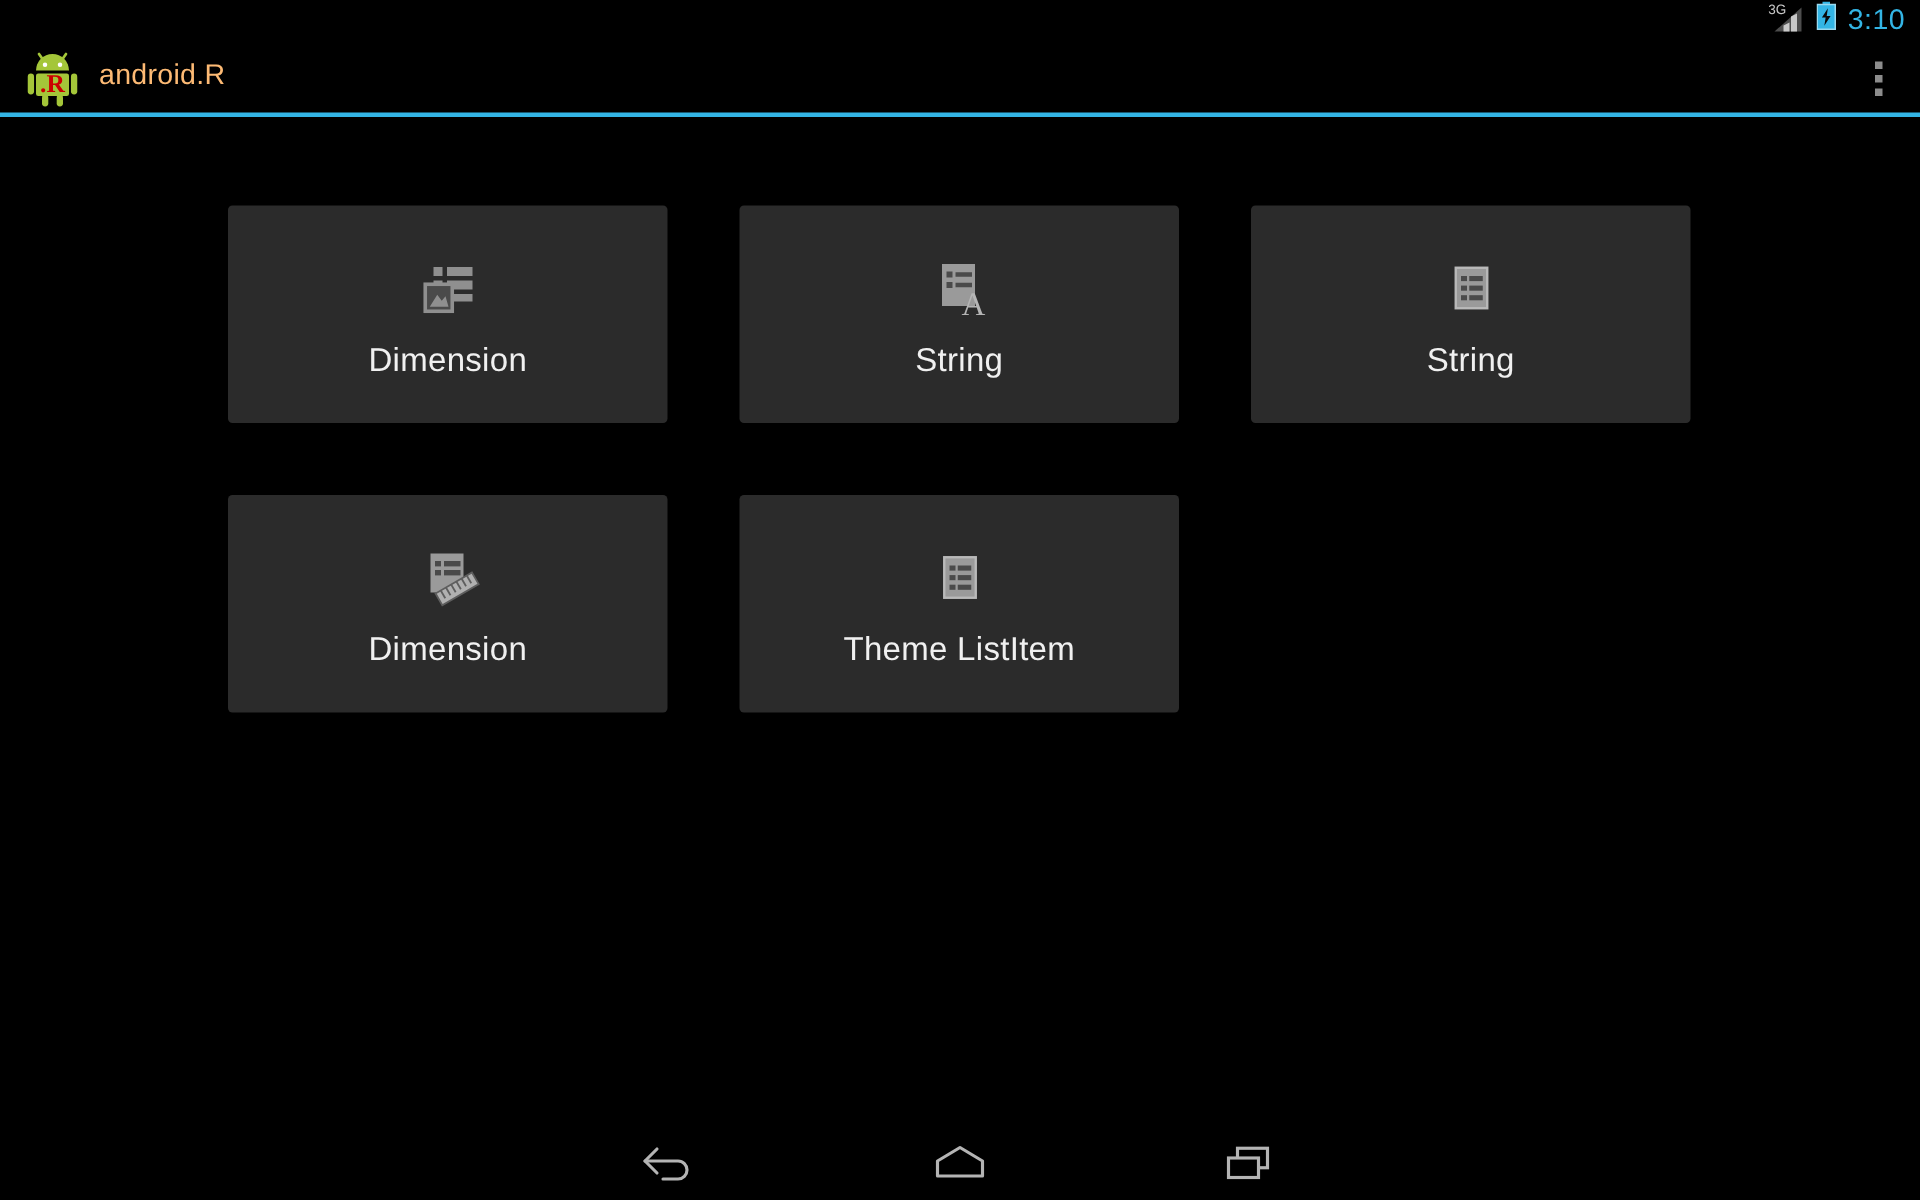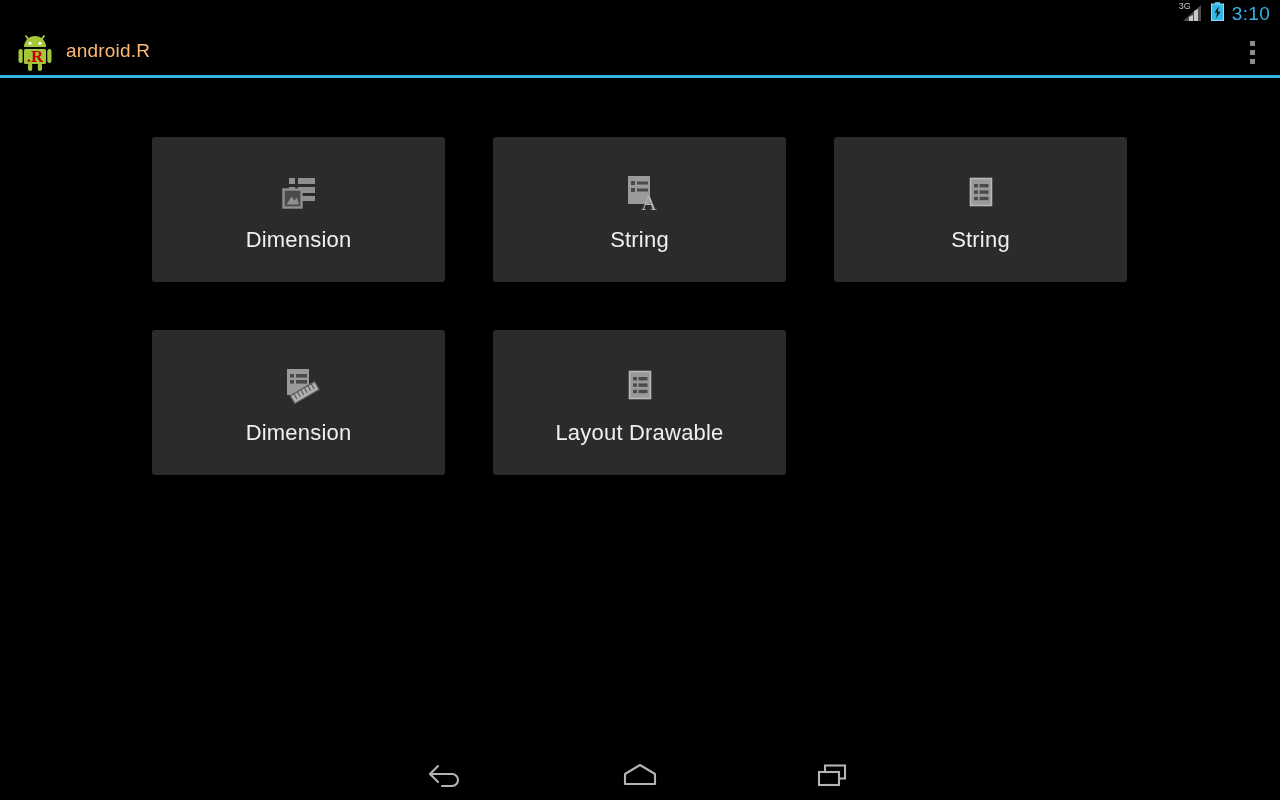"Layout Drawable" span.card-label { text: Layout Drawable -> Theme ListItem }
